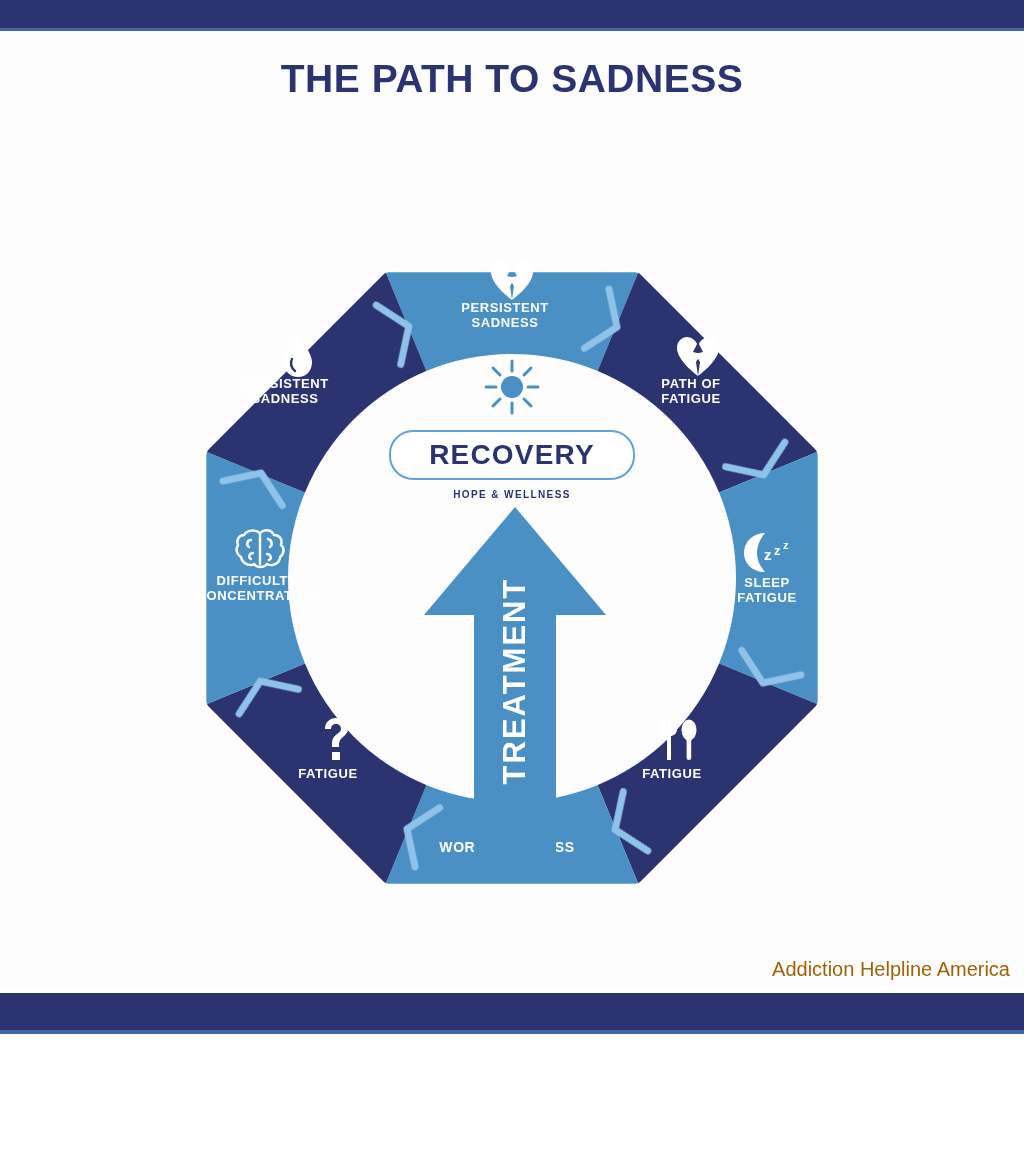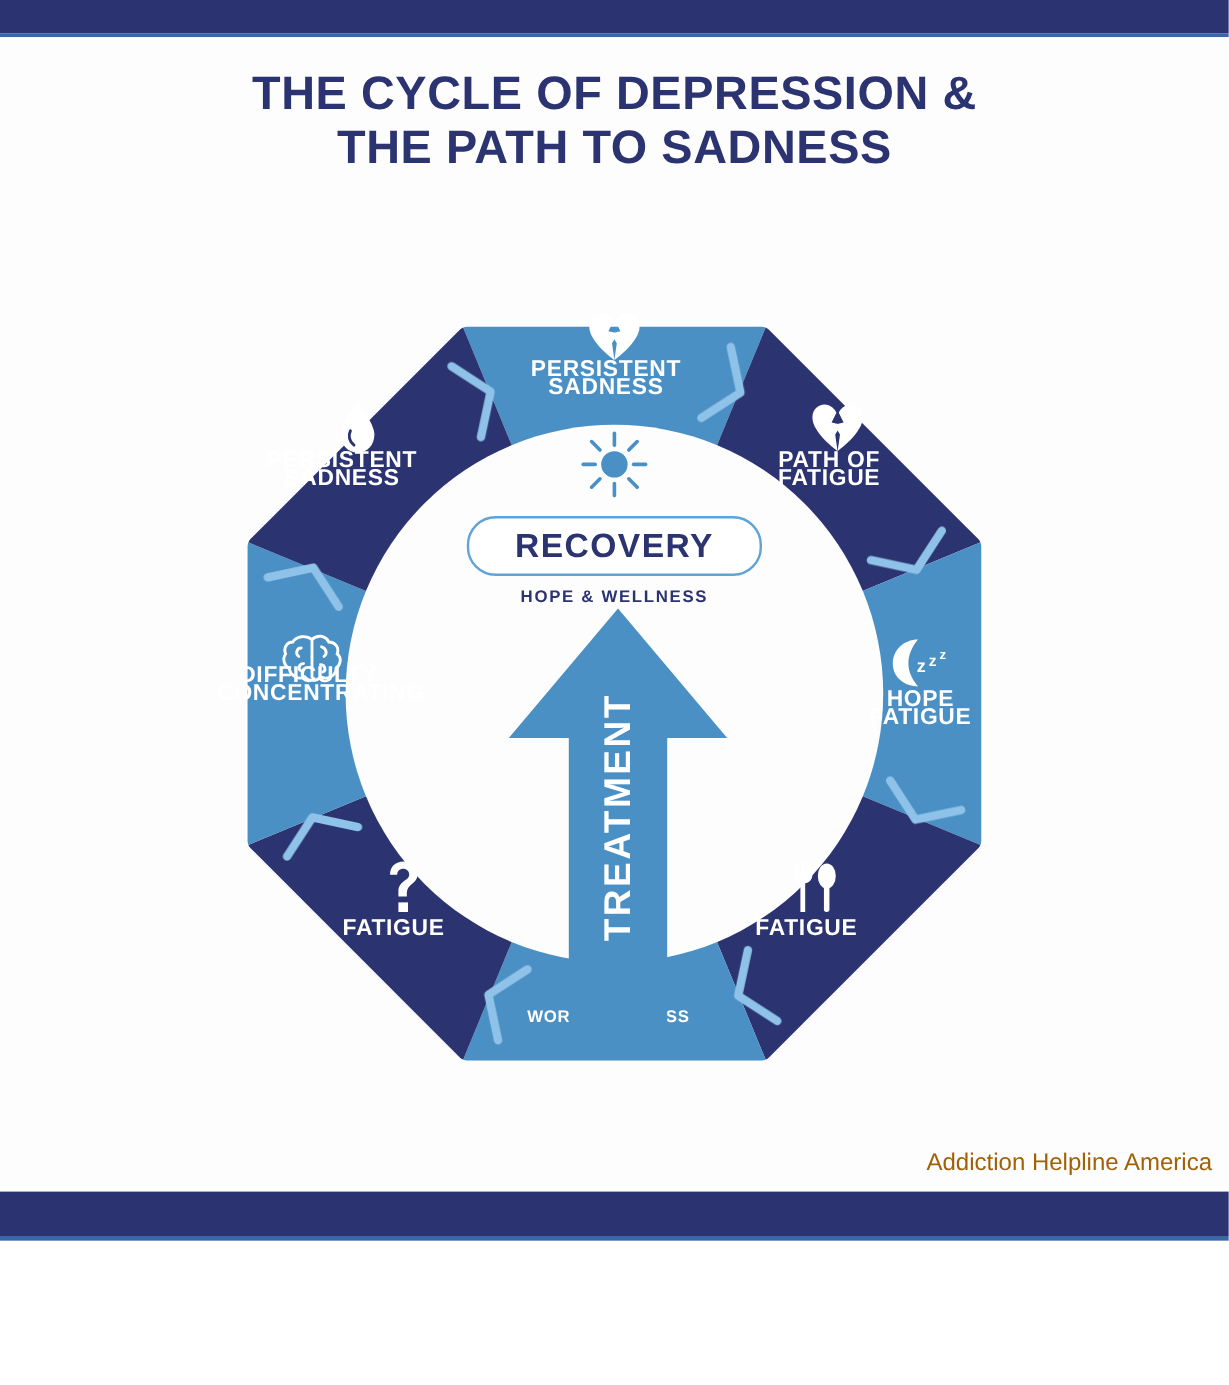"THE CYCLE OF DEPRESSION &" span { html: <span>THE CYCLE OF DEPRESSION &amp;</span> -> none }
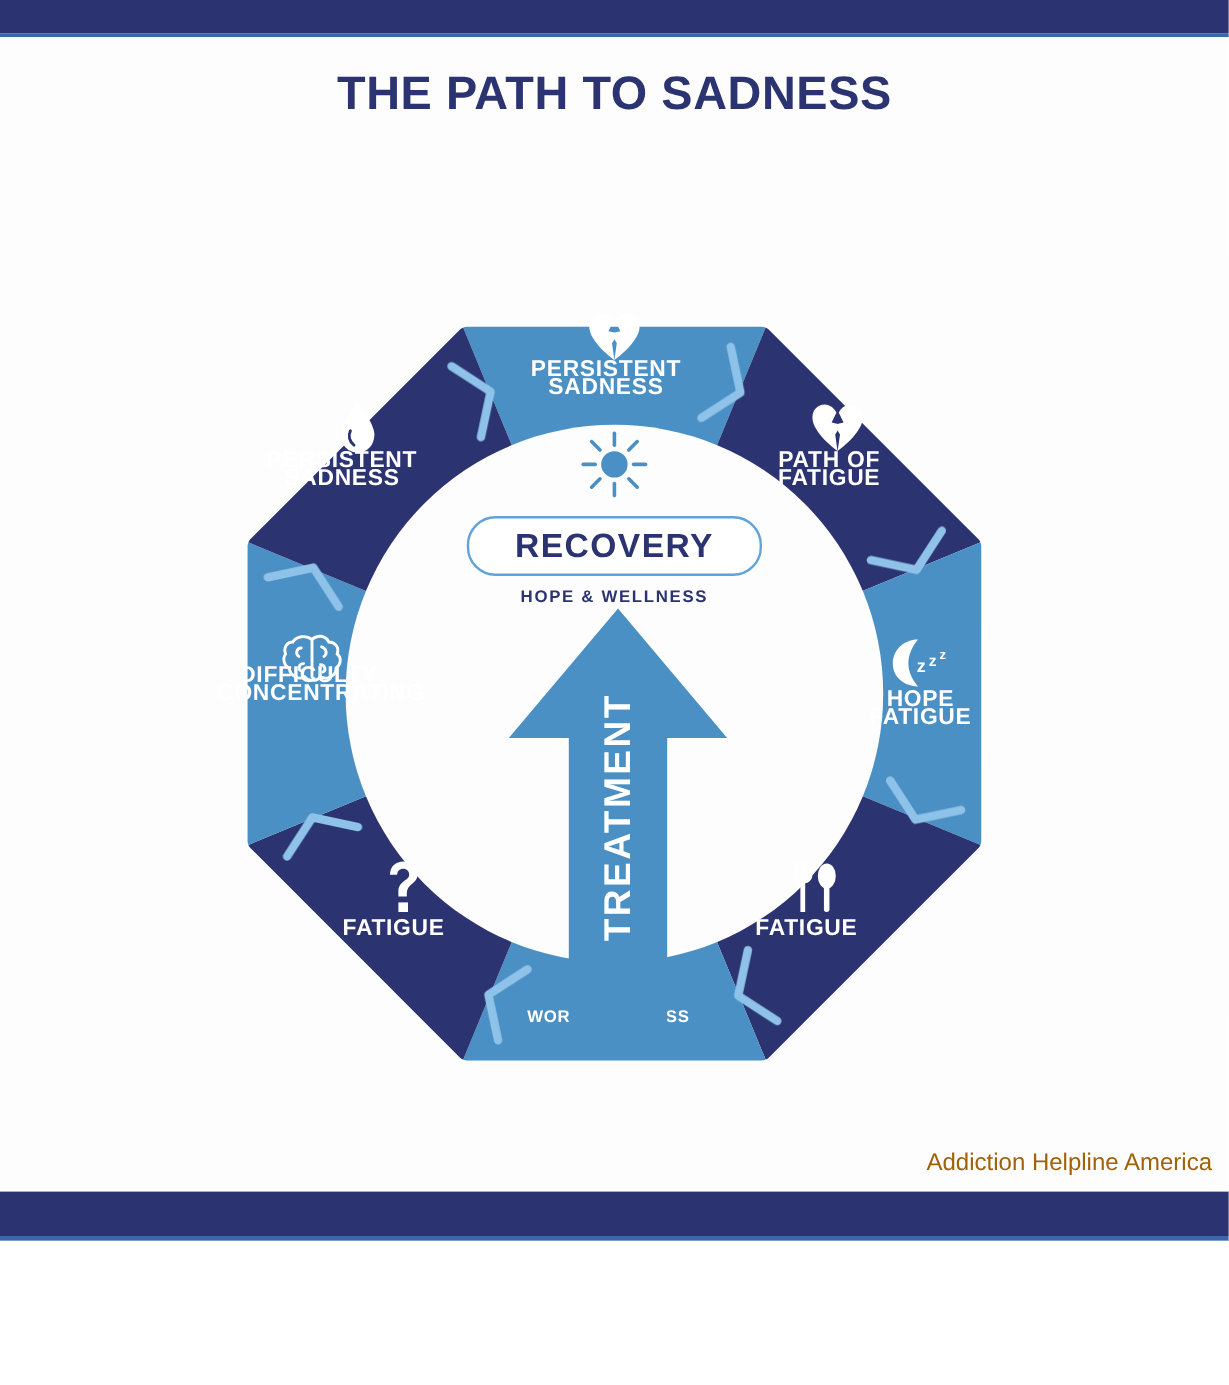"PERSISTENT" .seglabel { font-size: 19px -> 13px }
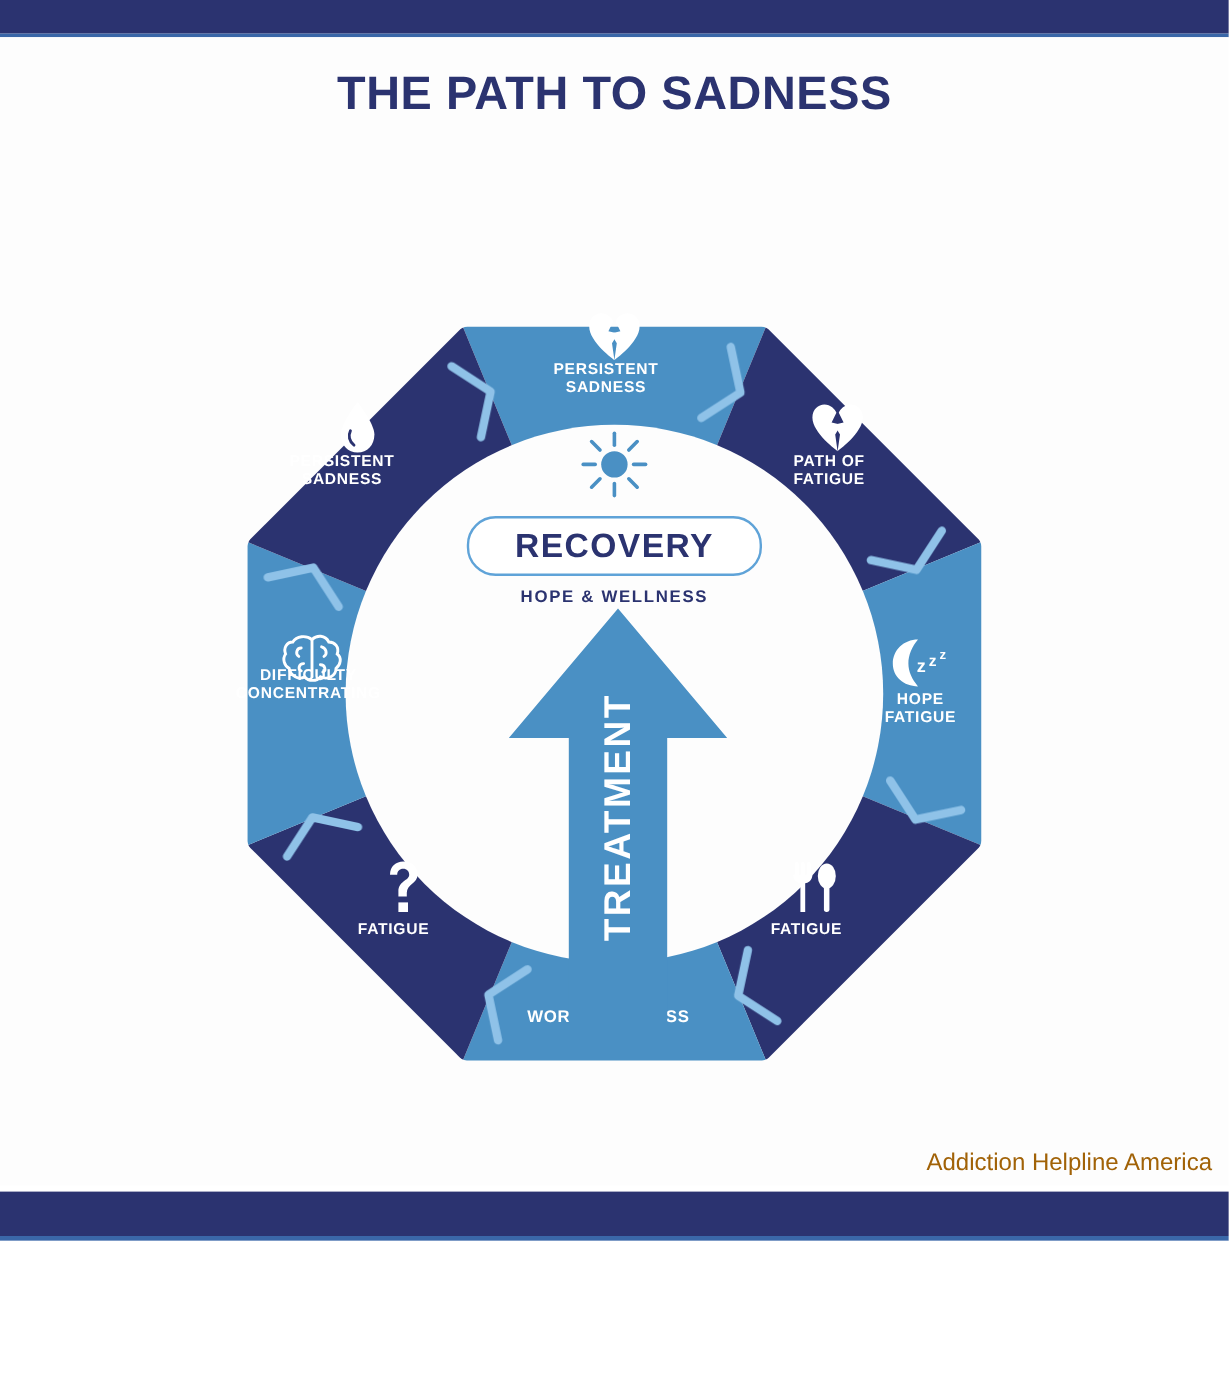"HOPE & WELLNESS" .hope { font-size: 14px -> 10px }
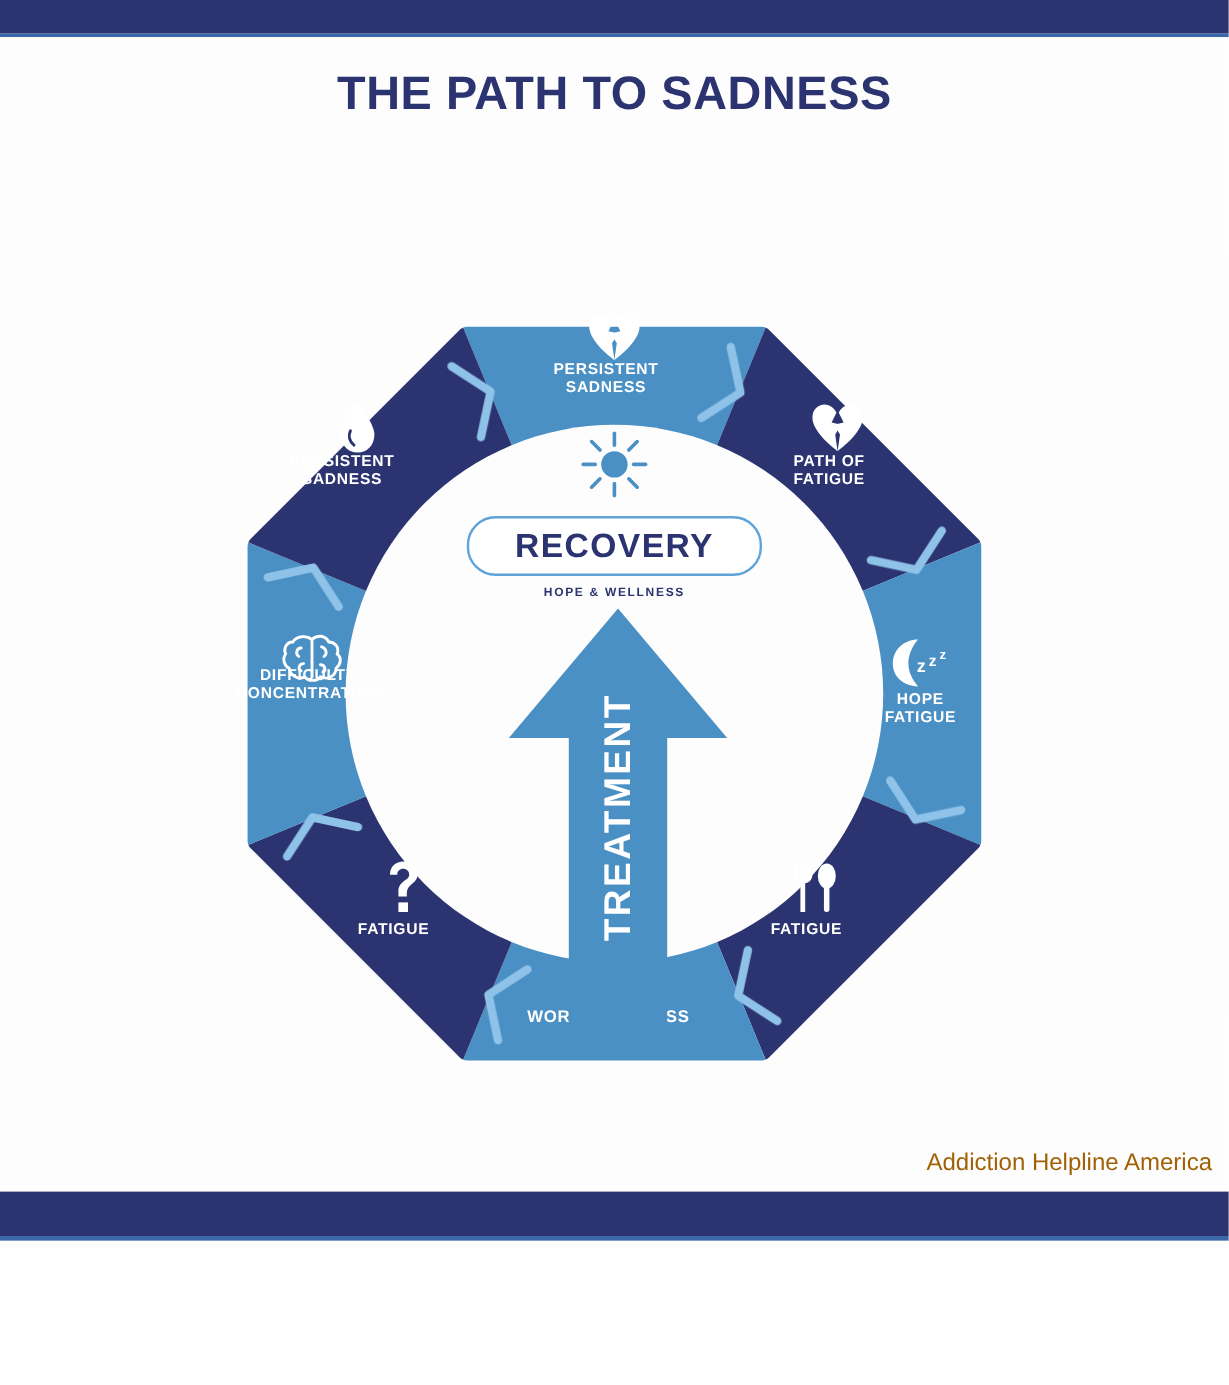"DIFFICULTY" div.seglabel { top: 307px -> 325px }
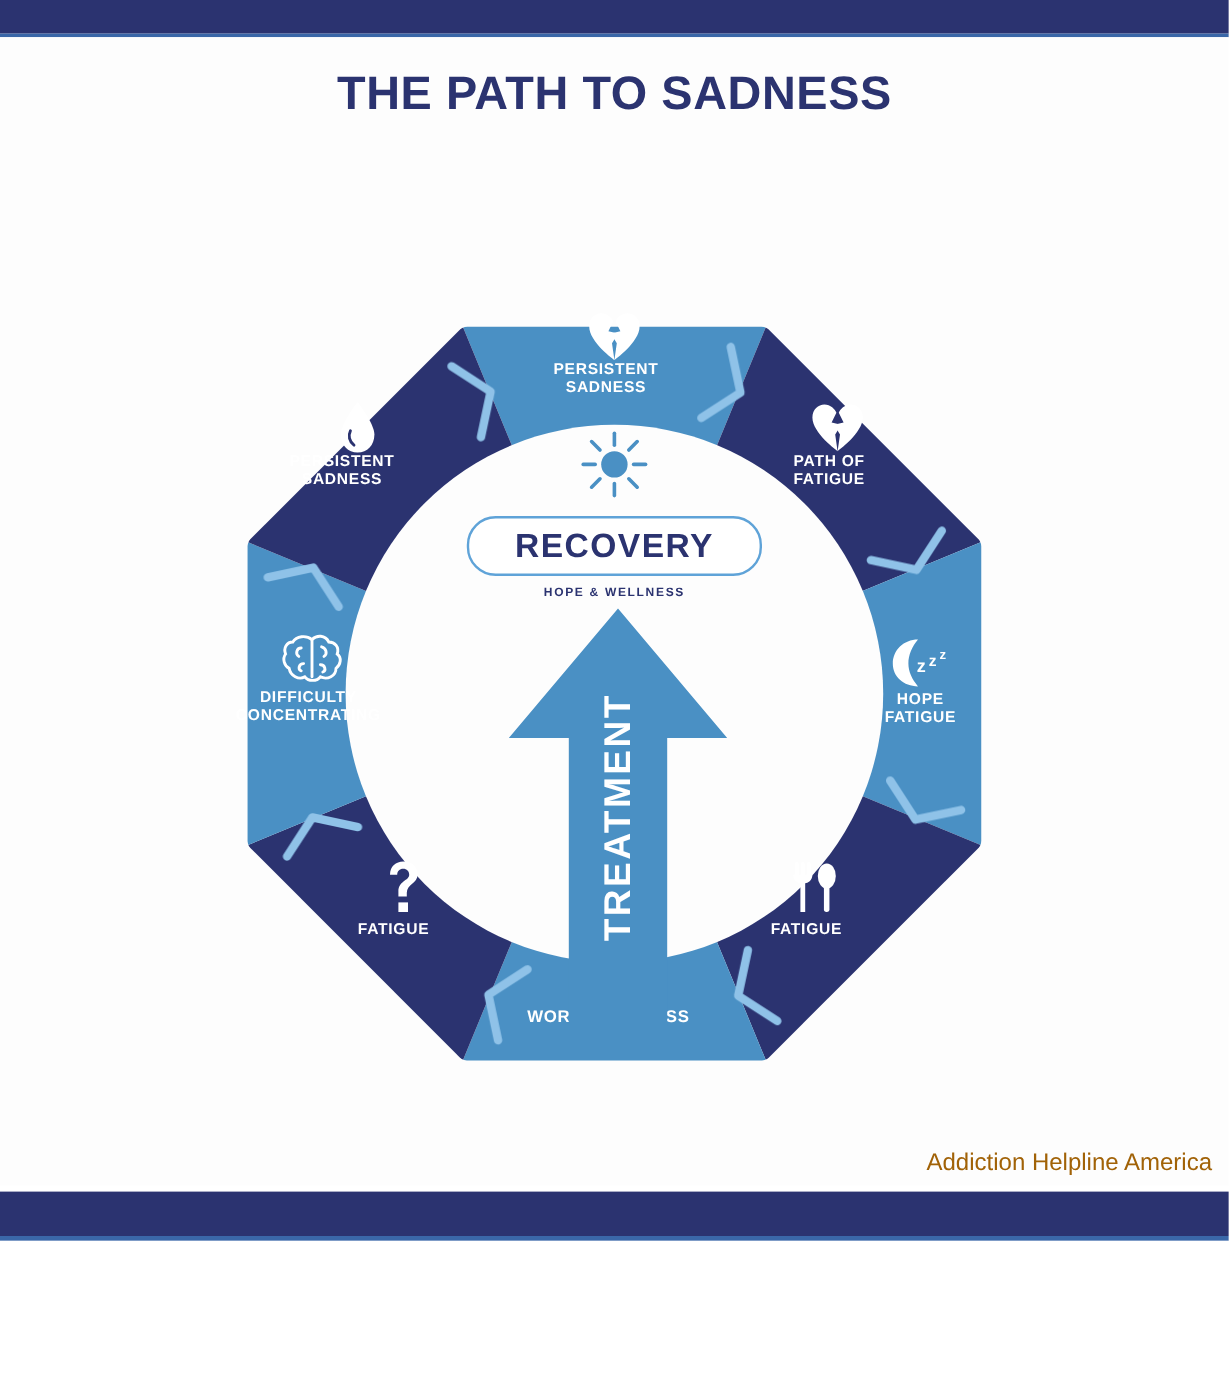"HOPE" span { text: HOPE -> SLEEP }
